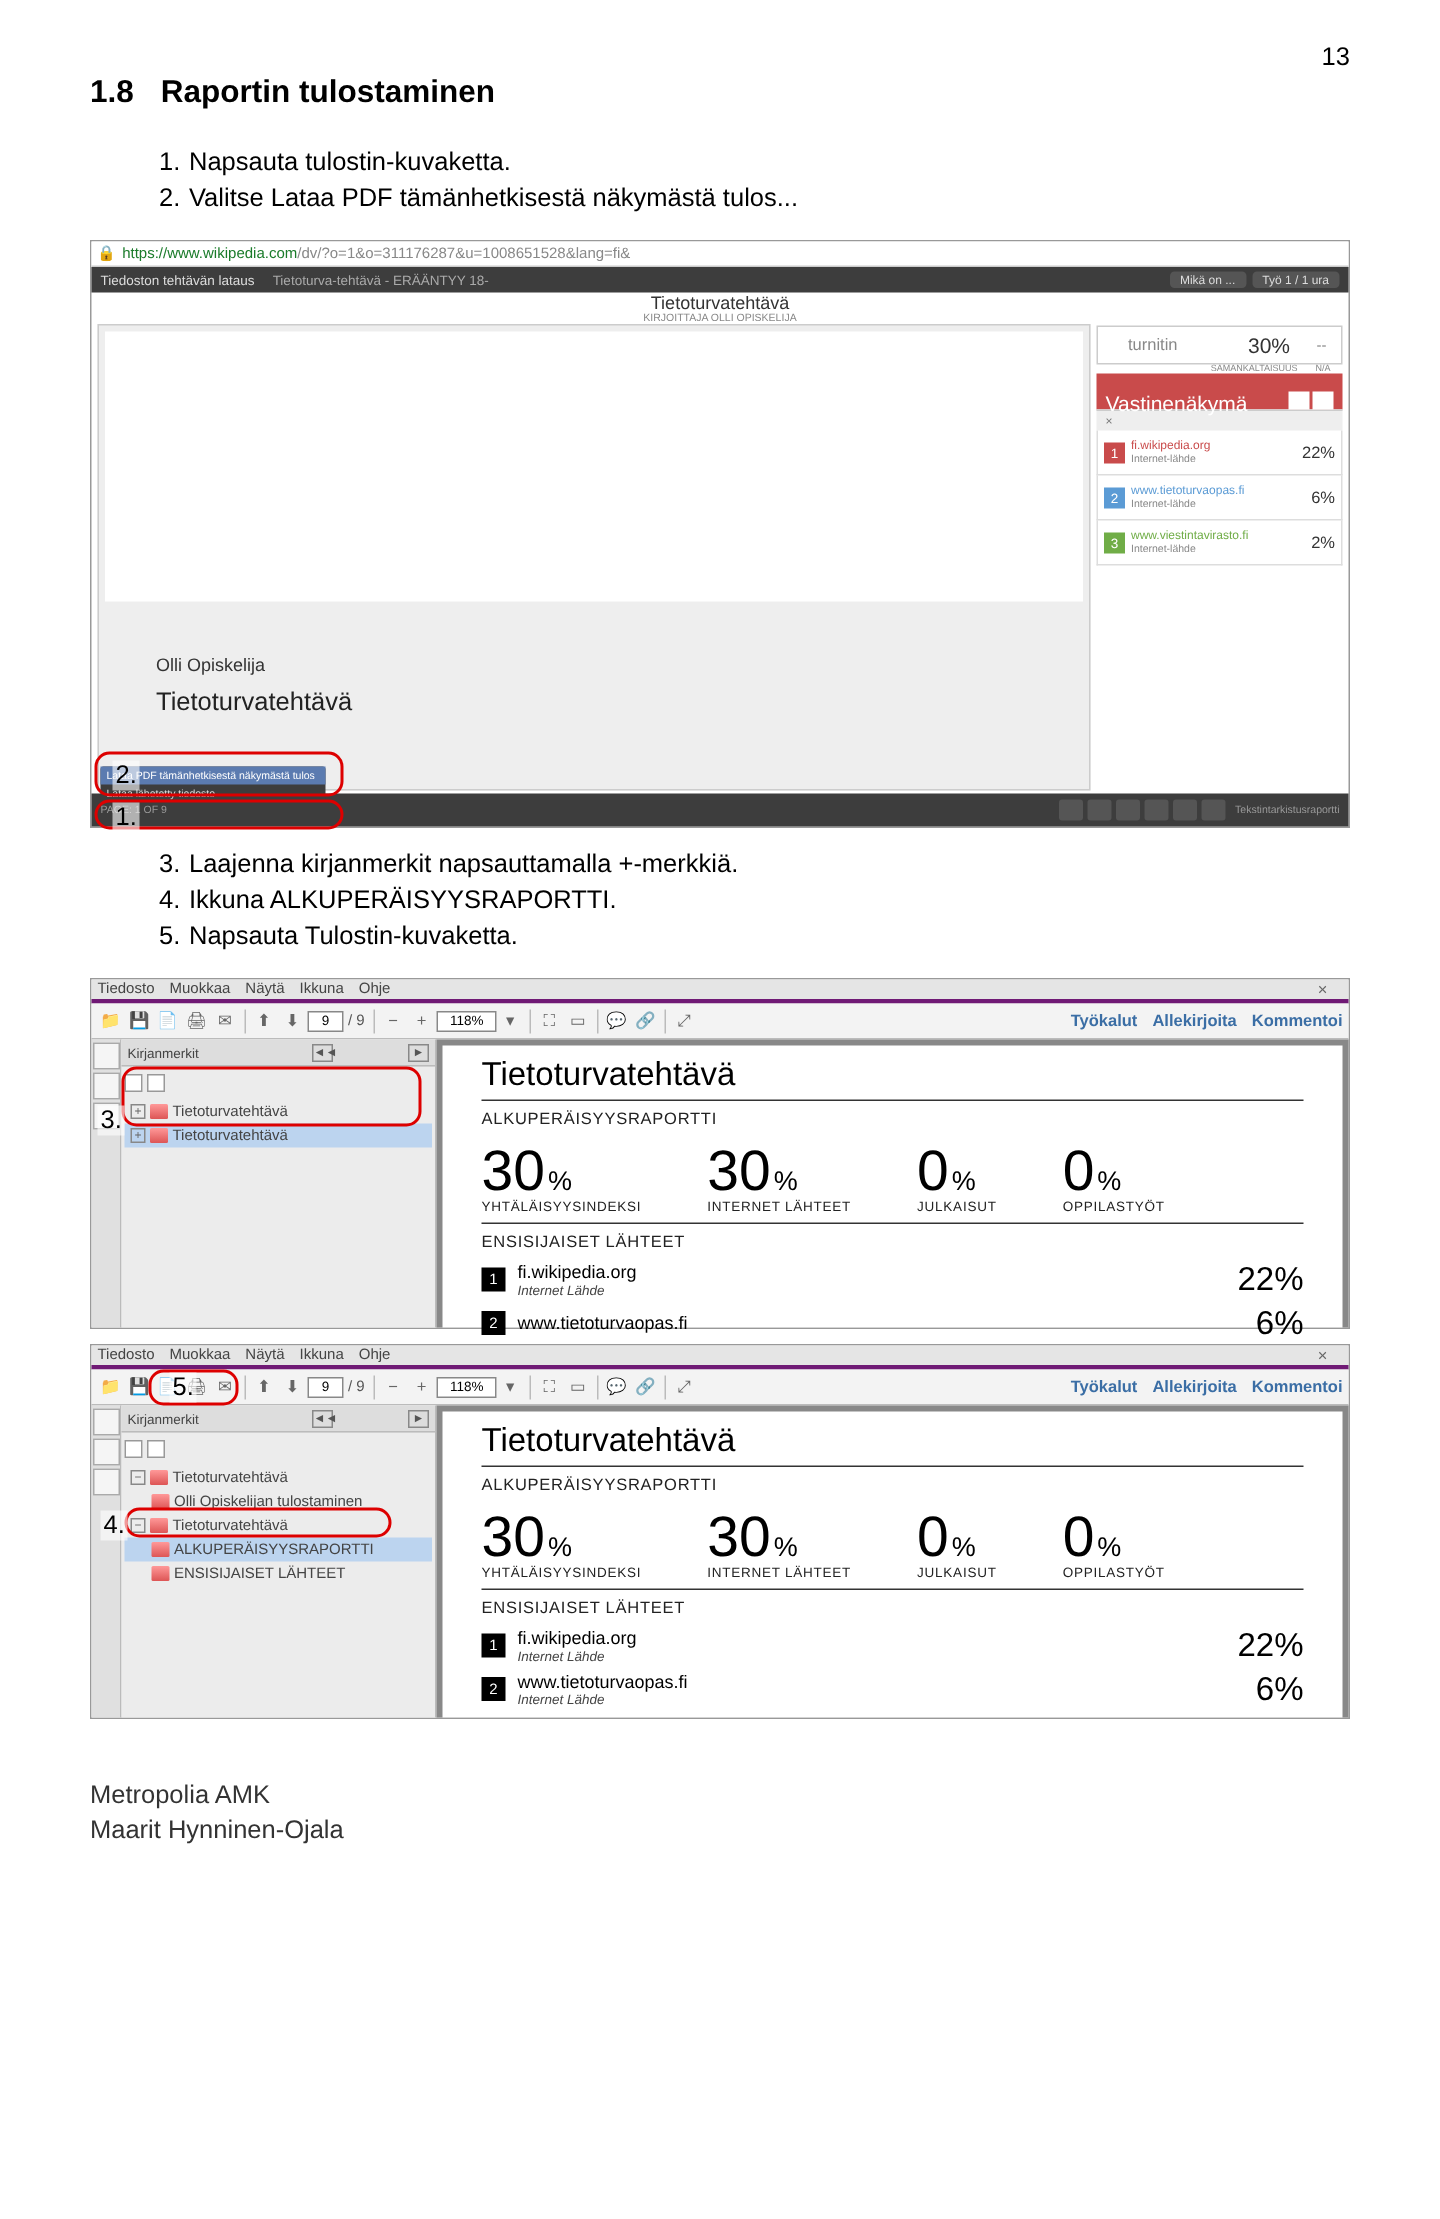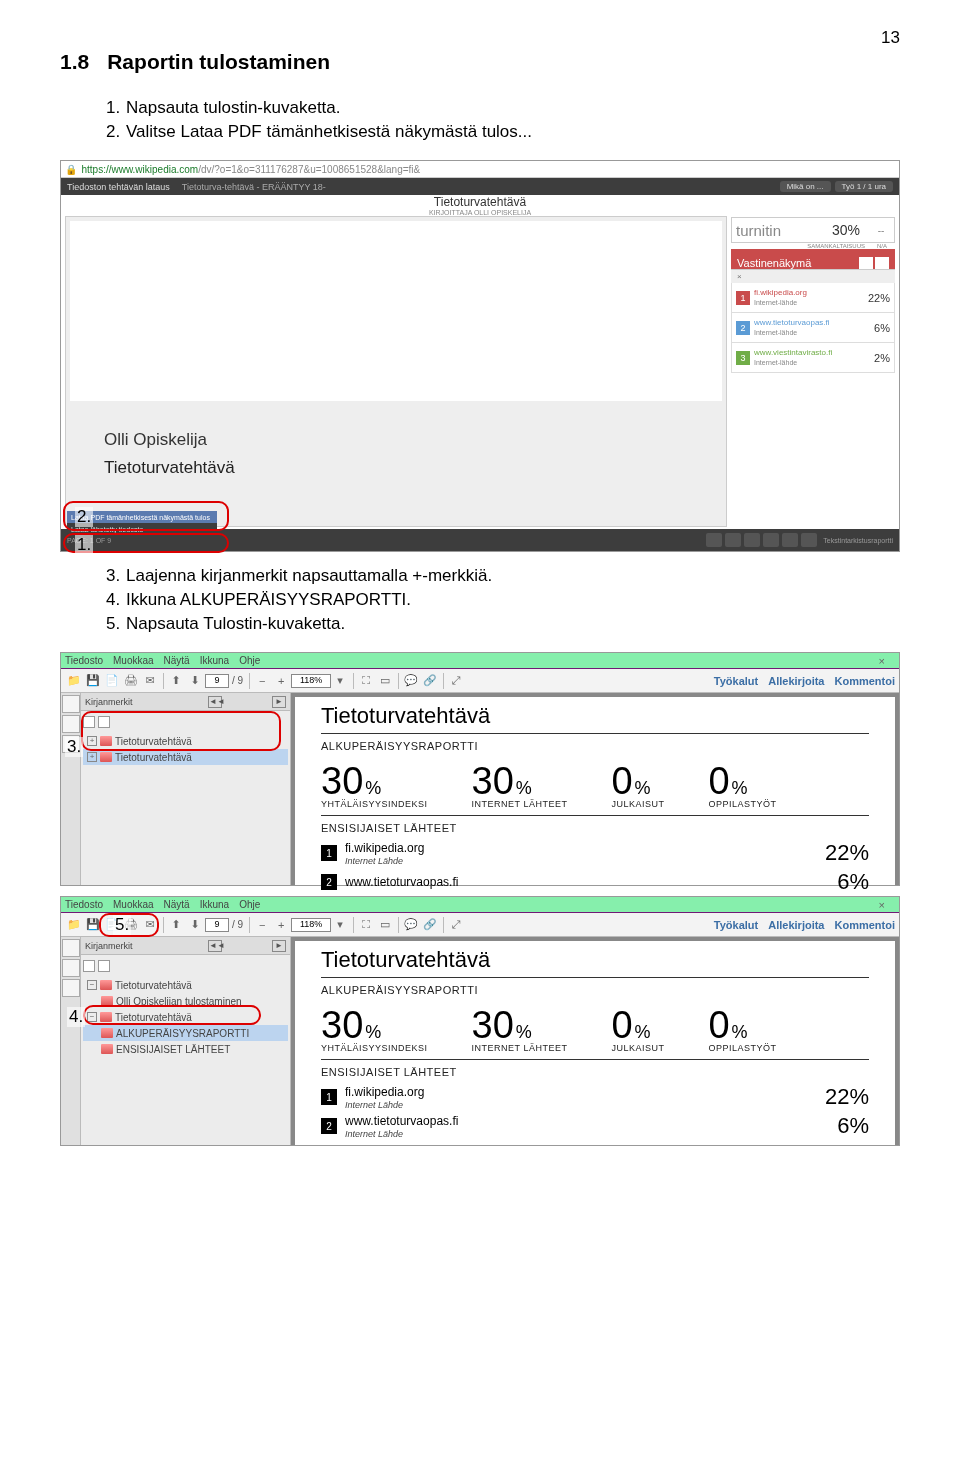"turnitin" .s1-rt-row .logo { font-size: 15px -> 11px; margin-left: none -> 16px }
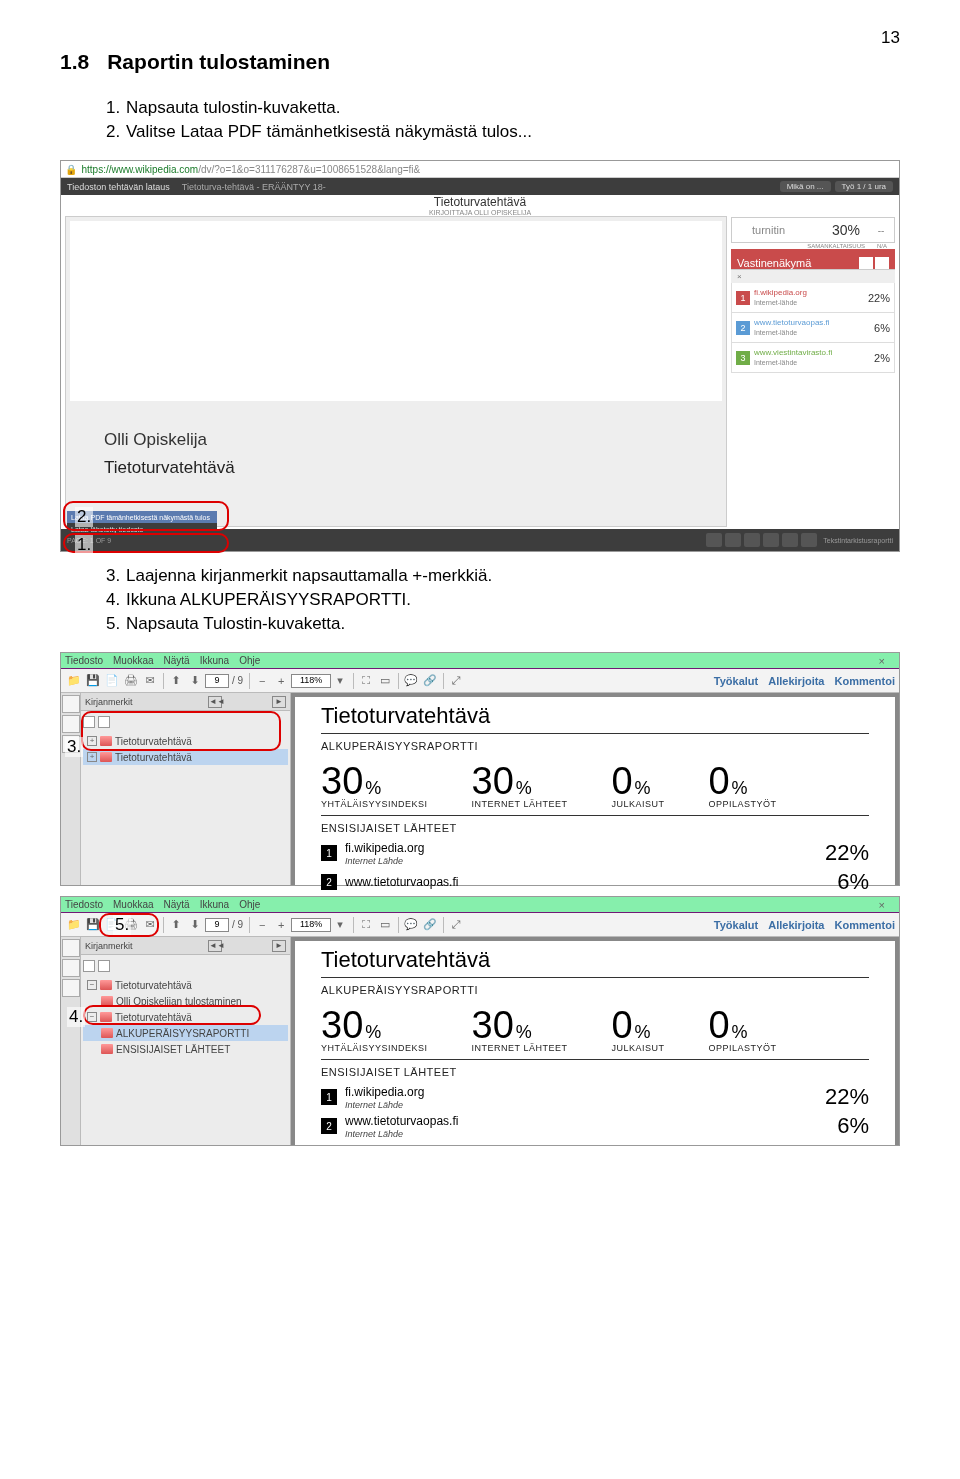"Vastinenäkymä" .s1-match { align-items: flex-end -> flex-start; font-size: 11px -> 14px; padding: 0 6px -> 12px 6px }
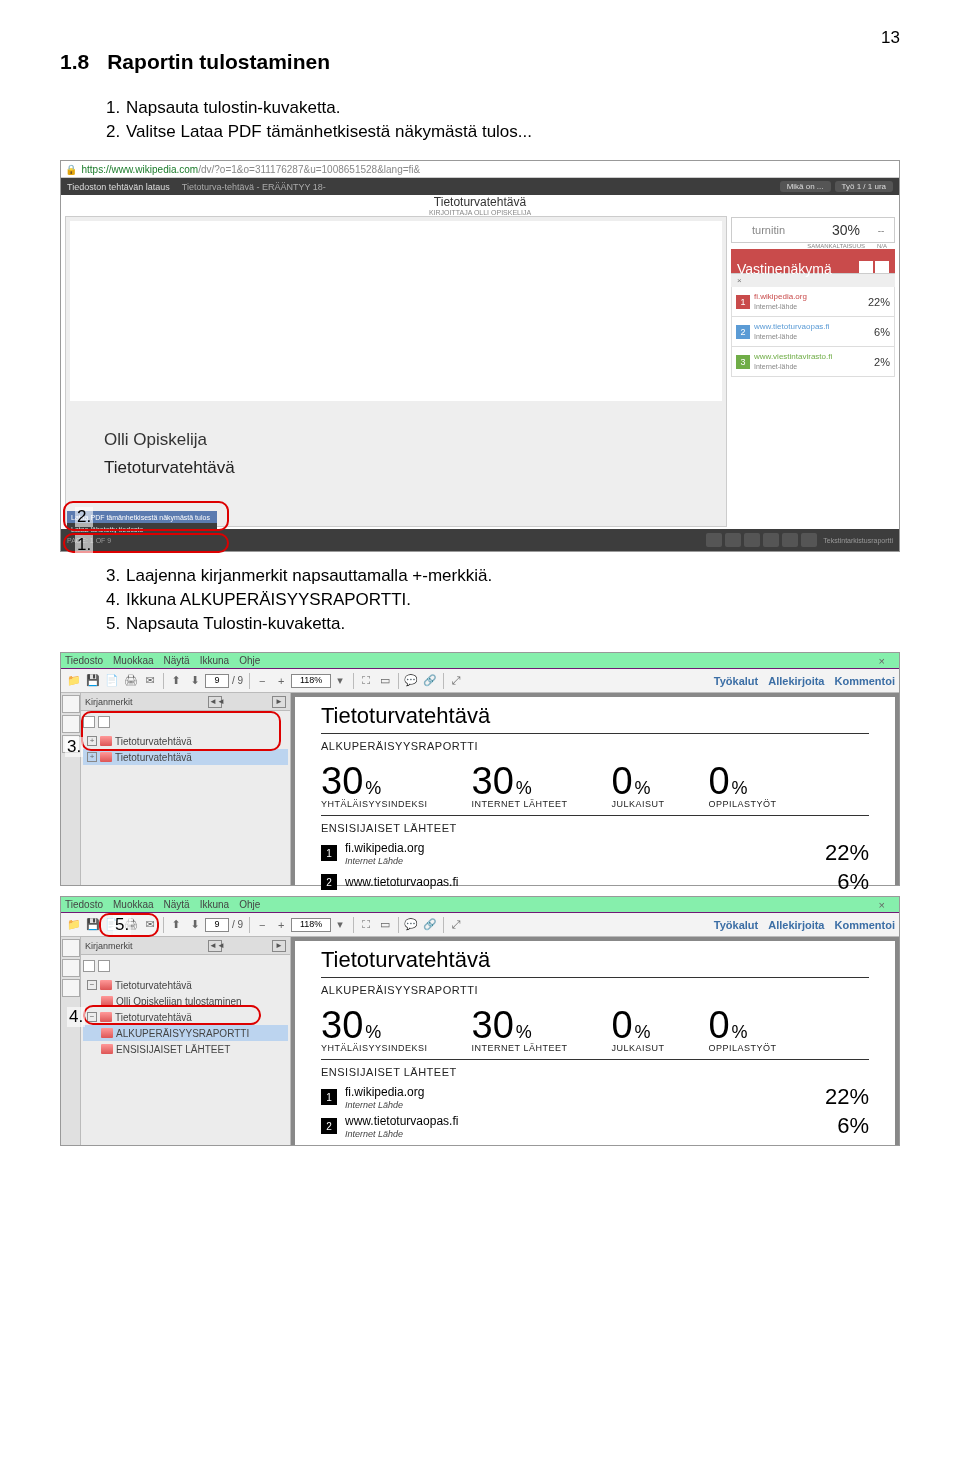"Olli Opiskelija" .s1-intext .auth { font-size: 17px -> 12px }
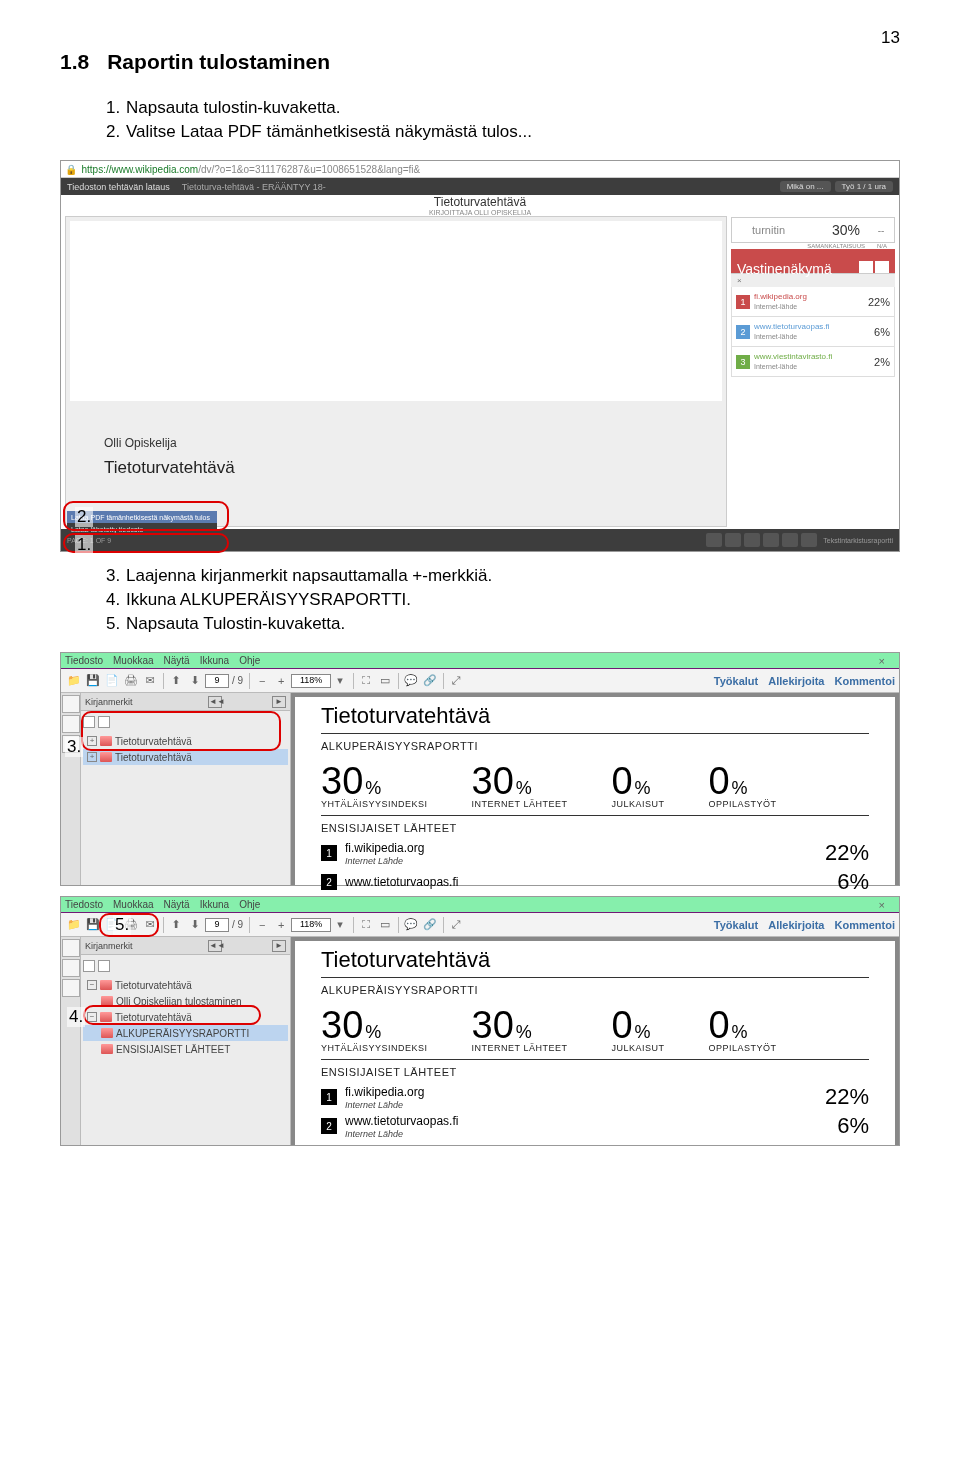"Tiedosto" .pv-menu { background: #86efac -> #e5e5e5; border-bottom: 1px solid #701a75 -> 3px solid #701a75 }
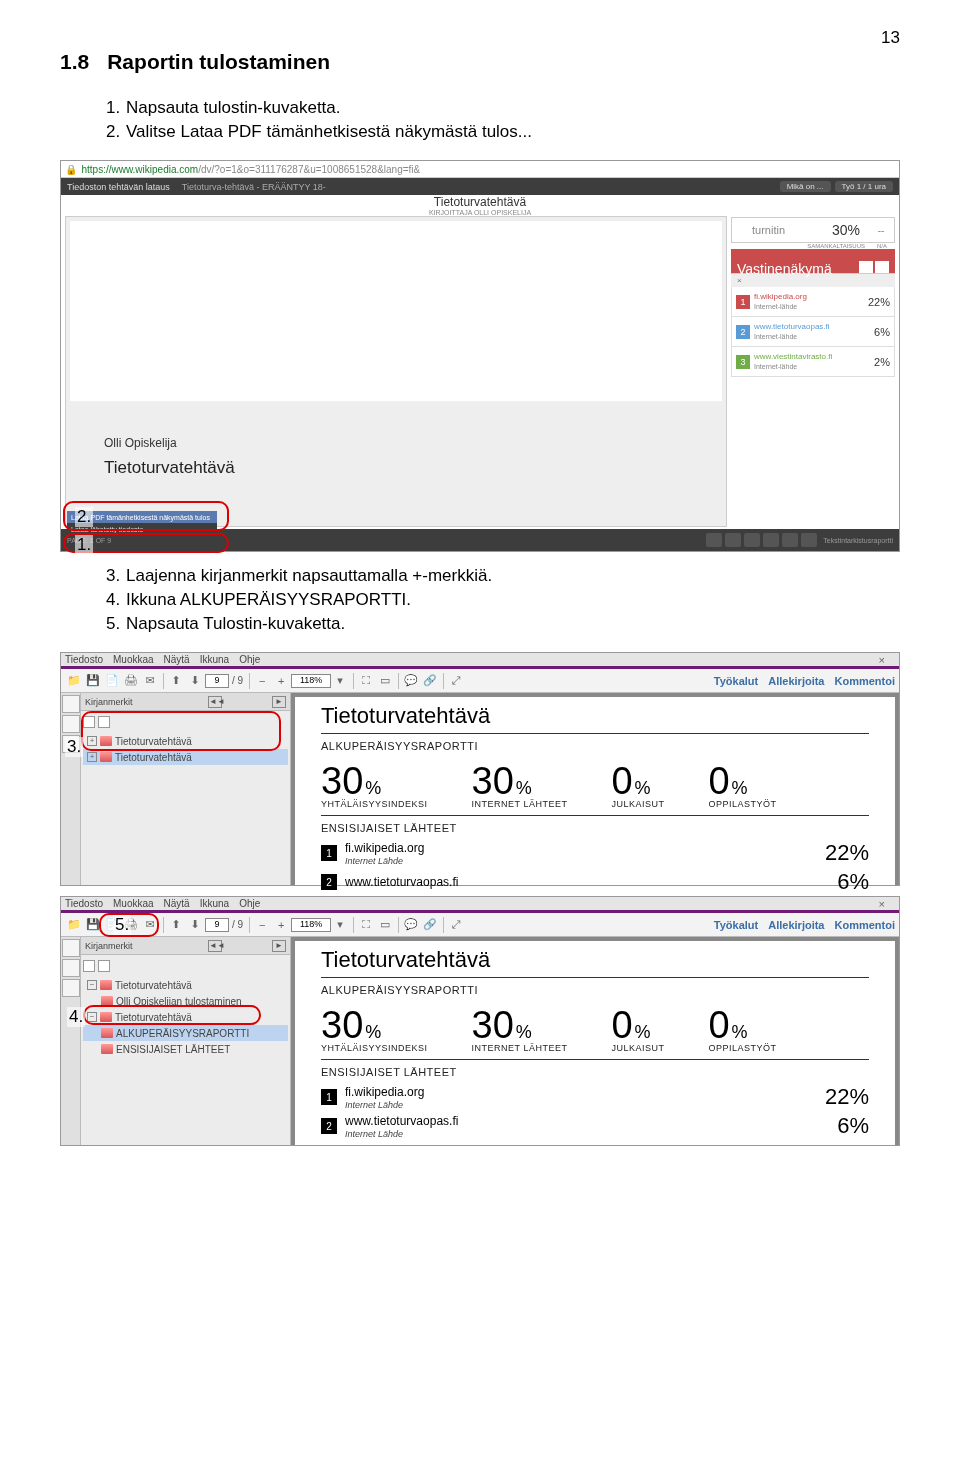"Metropolia AMK" div.footer-credit { html: none -> <div> <div>Metropolia AMK</div> <div>Maarit Hynninen-Ojala</div> </div> }
